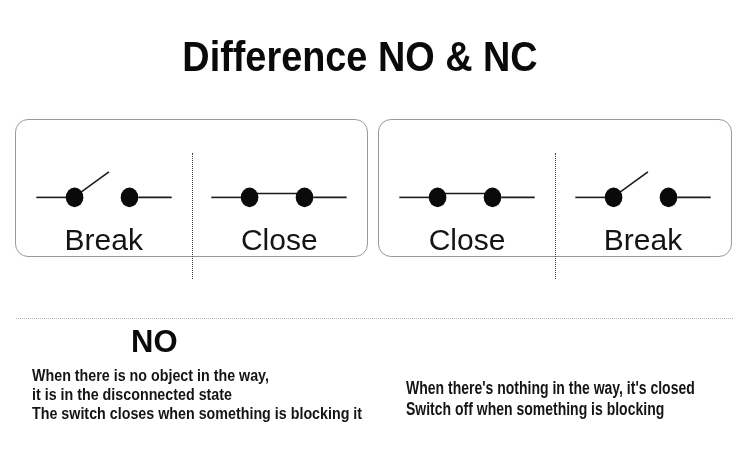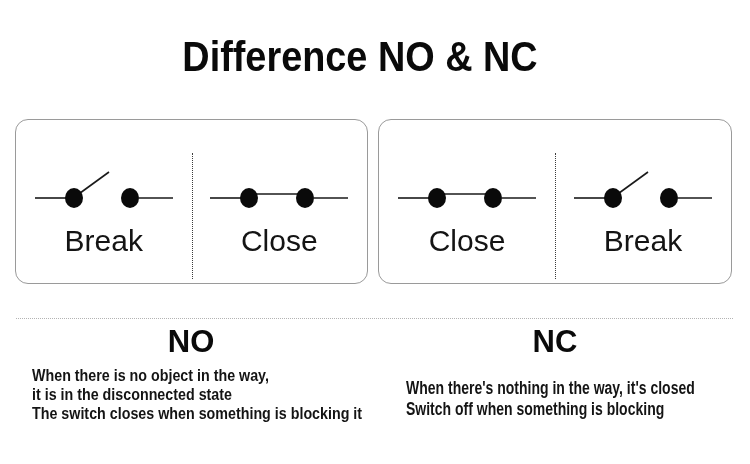"Break" .panel { height: 165px -> 138px }
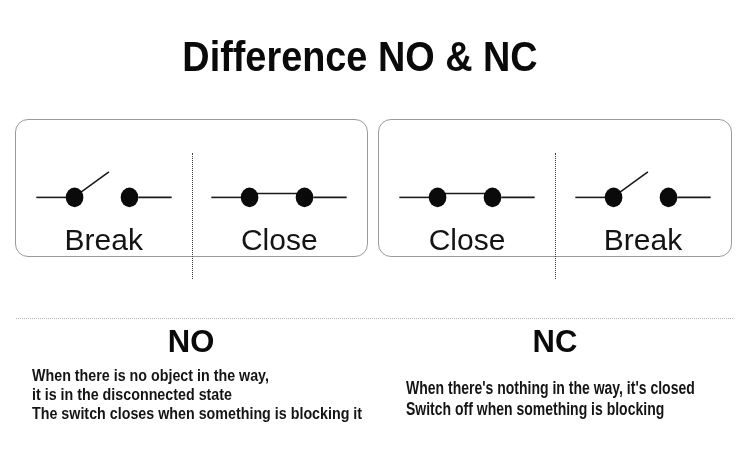"NO" .section-heading { text-align: center -> left }
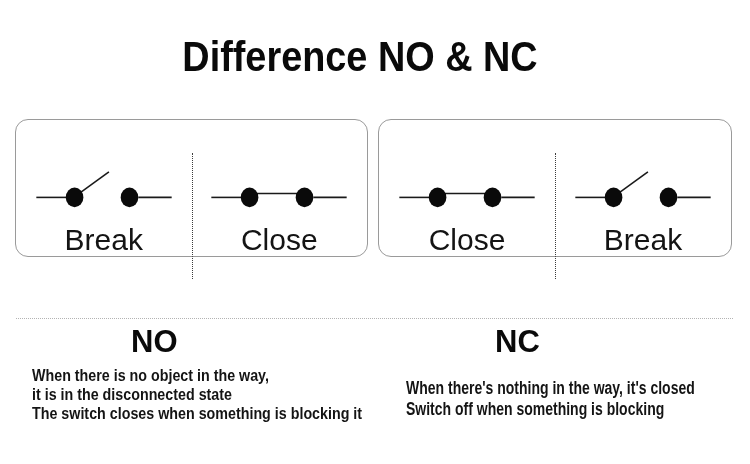"NC" div.section-heading { html: <div>NC</div> -> none }
